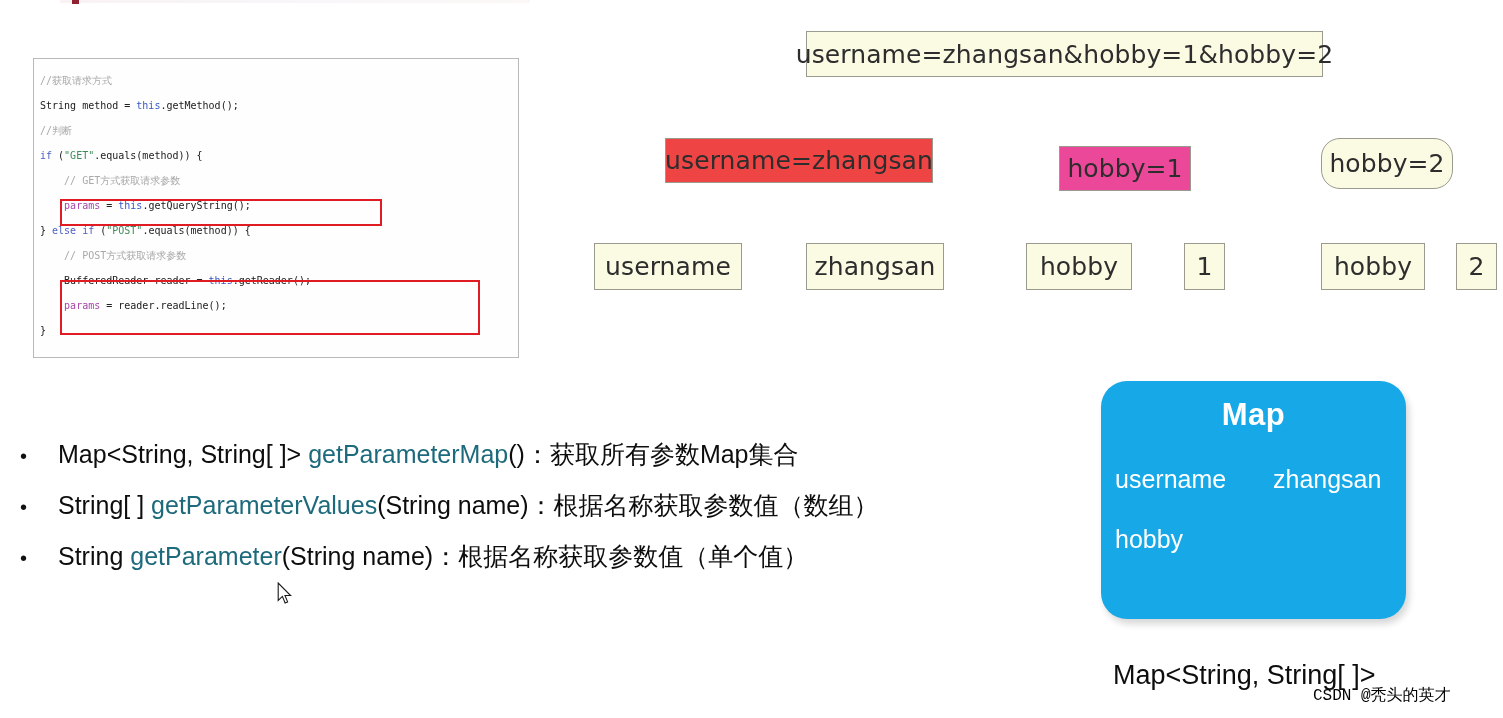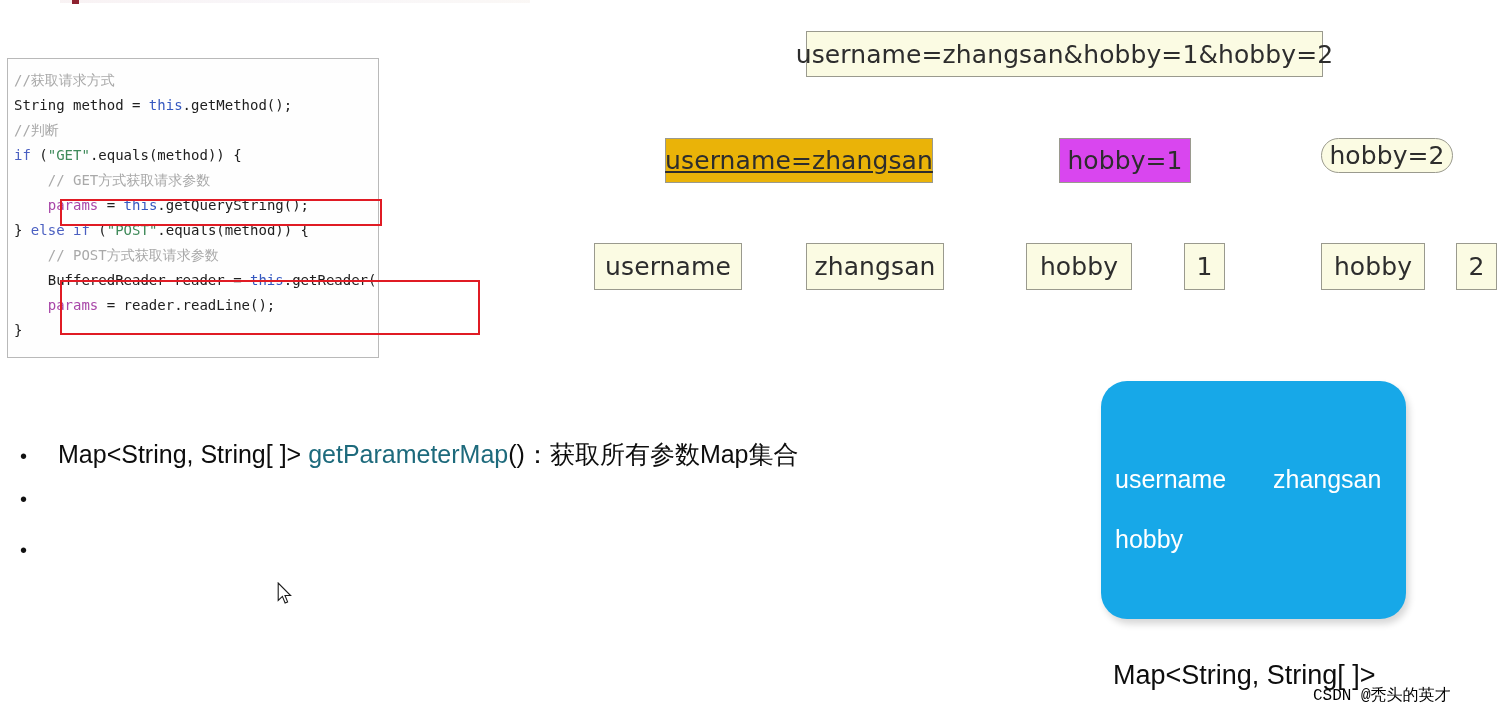"//获取请求方式" #code-block { font-size: 14px -> 10px; left: 7px -> 33px; width: 372px -> 486px }
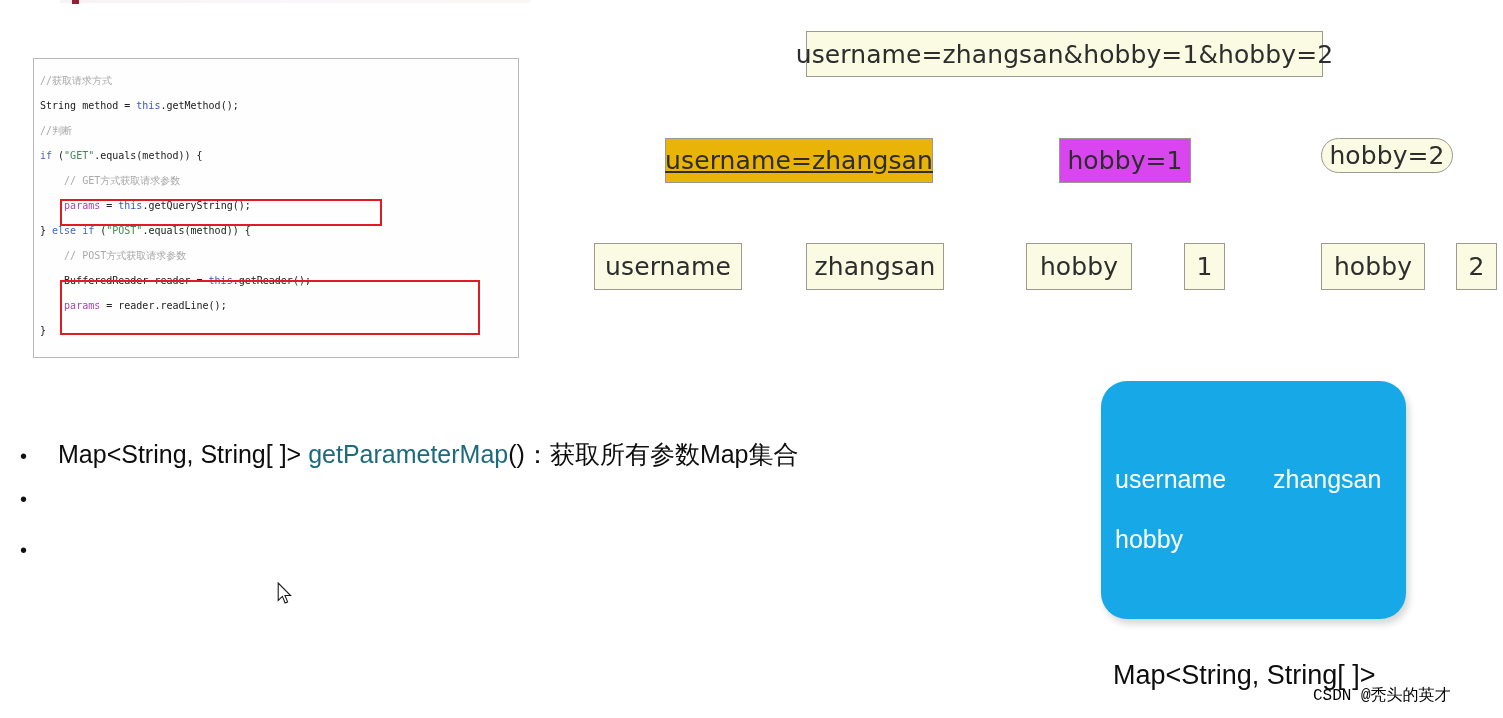"username=zhangsan" div.ybox { background: #eab308 -> #ef4444; text-decoration: underline -> none }
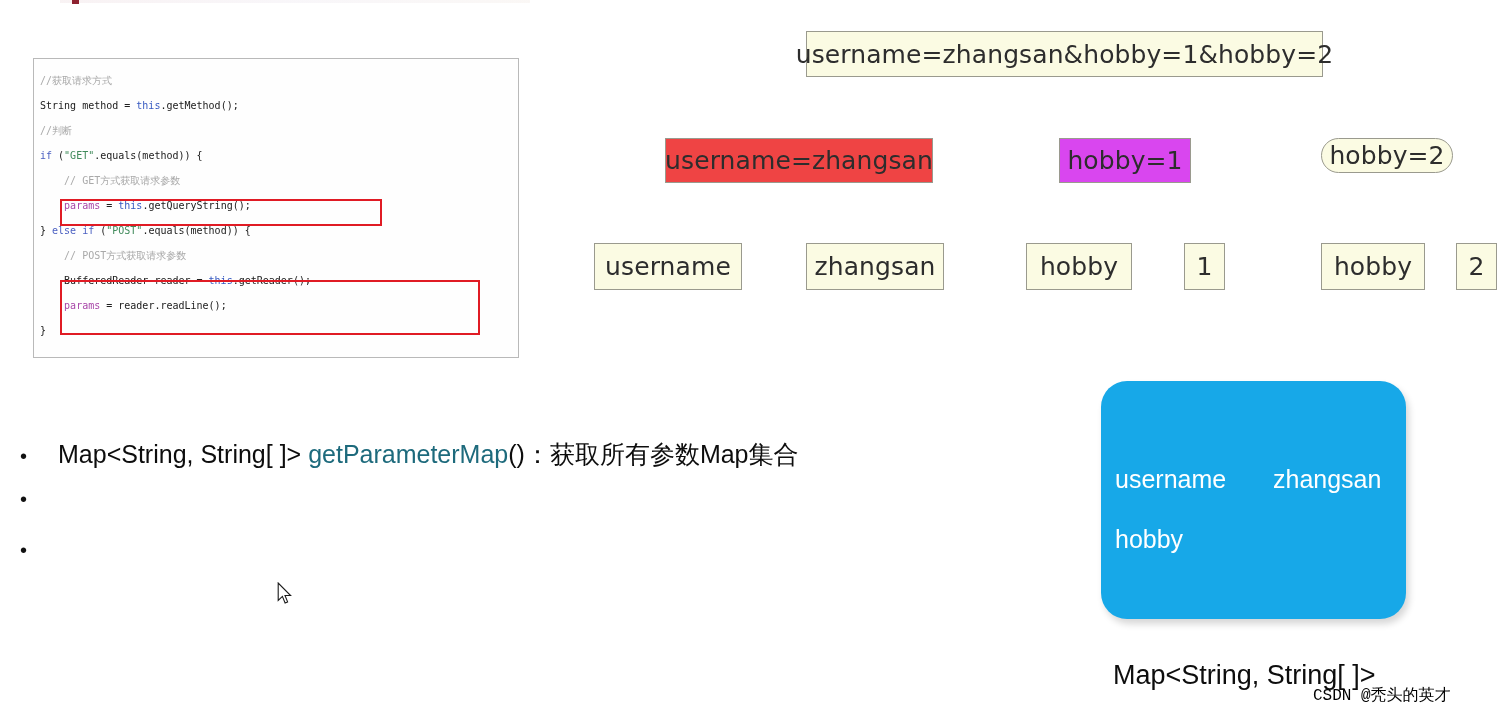"hobby=1" div.ybox { background: #d946ef -> #ec4899; margin-top: none -> 8px }
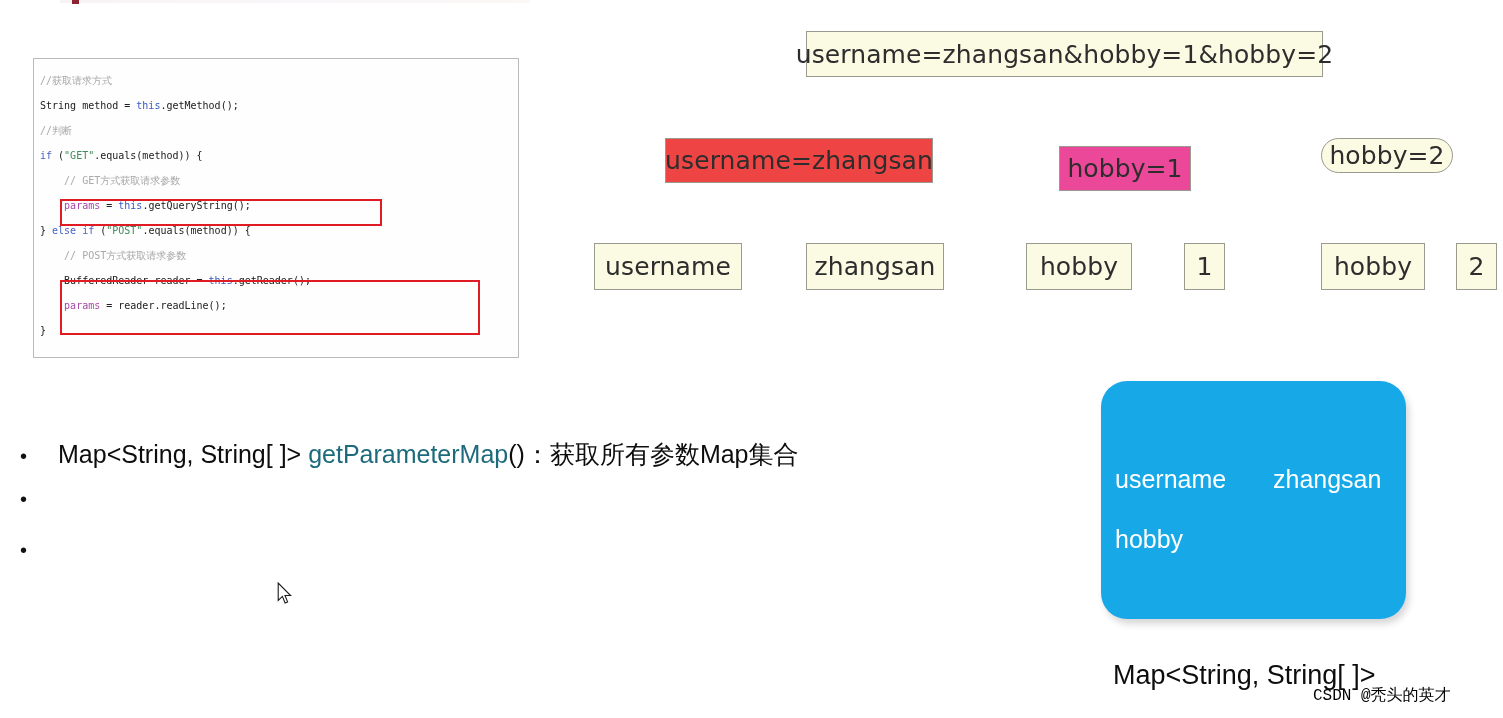"hobby=2" #ybox-pair-hobby2 { height: 35px -> 51px }
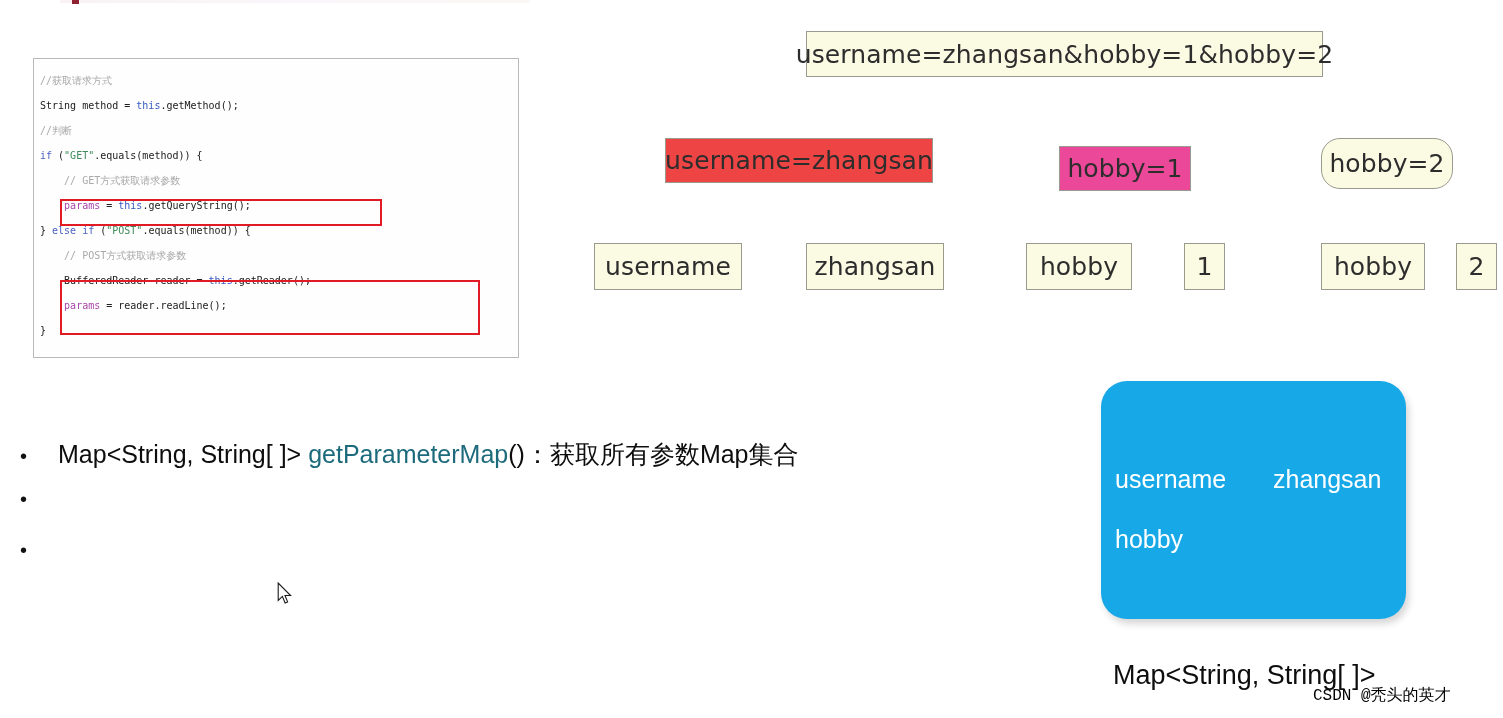"Map" div { html: none -> <div>Map</div> }
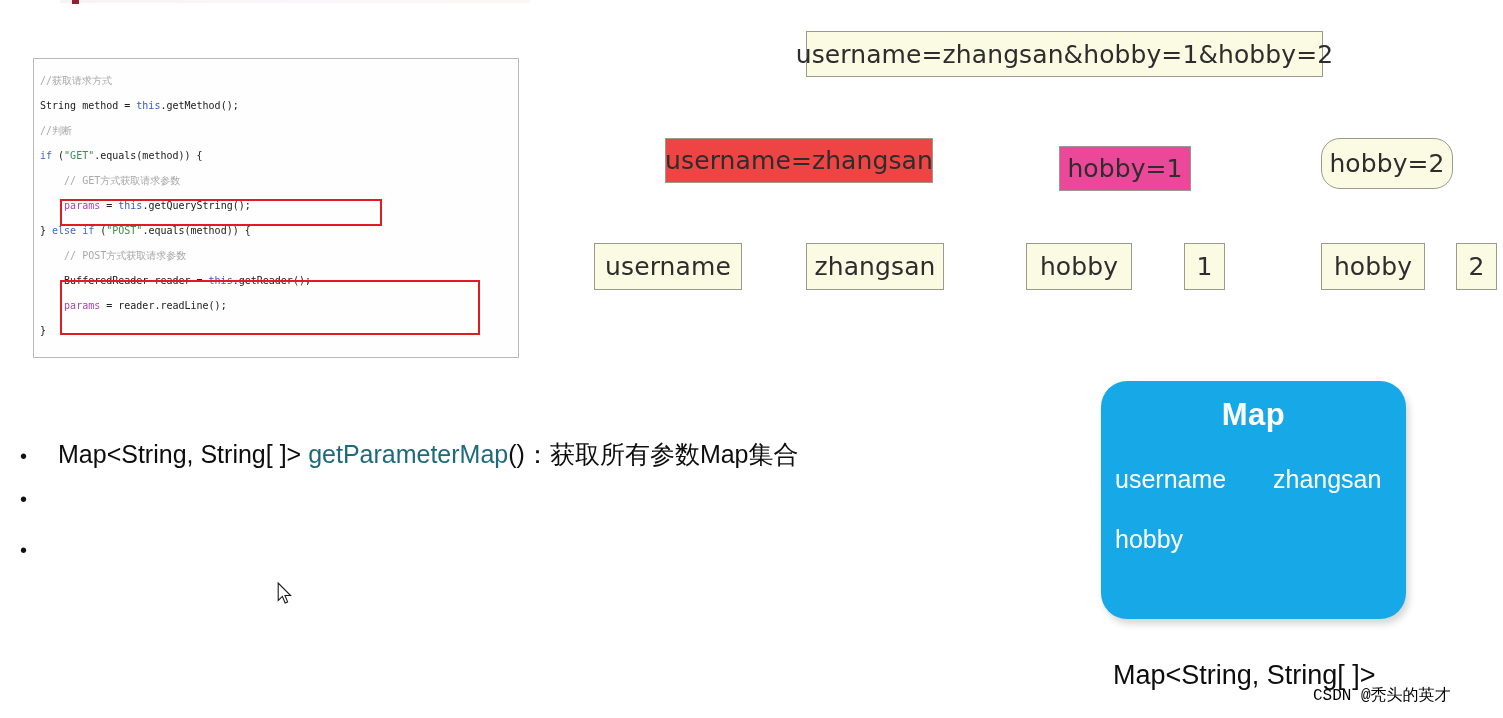"String[ ] getParameterValues(String" span { html: none -> <span><span>String[ ] </span><span>getParameterValues</span><span>(String name)：根据名称获取参数值（数组）</span></span> }
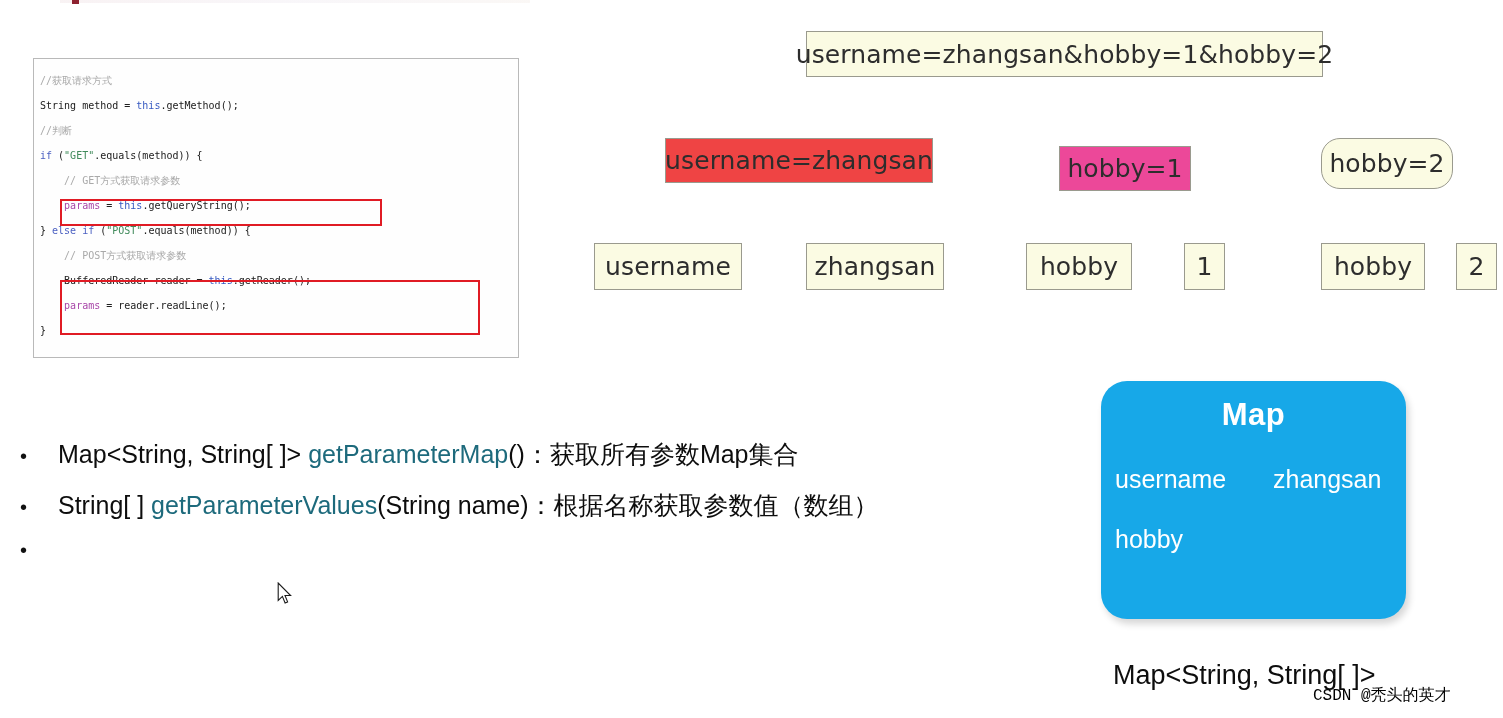"String getParameter(String" span { html: none -> <span><span>String </span><span>getParameter</span><span>(String name)：根据名称获取参数值（单个值）</span></span> }
